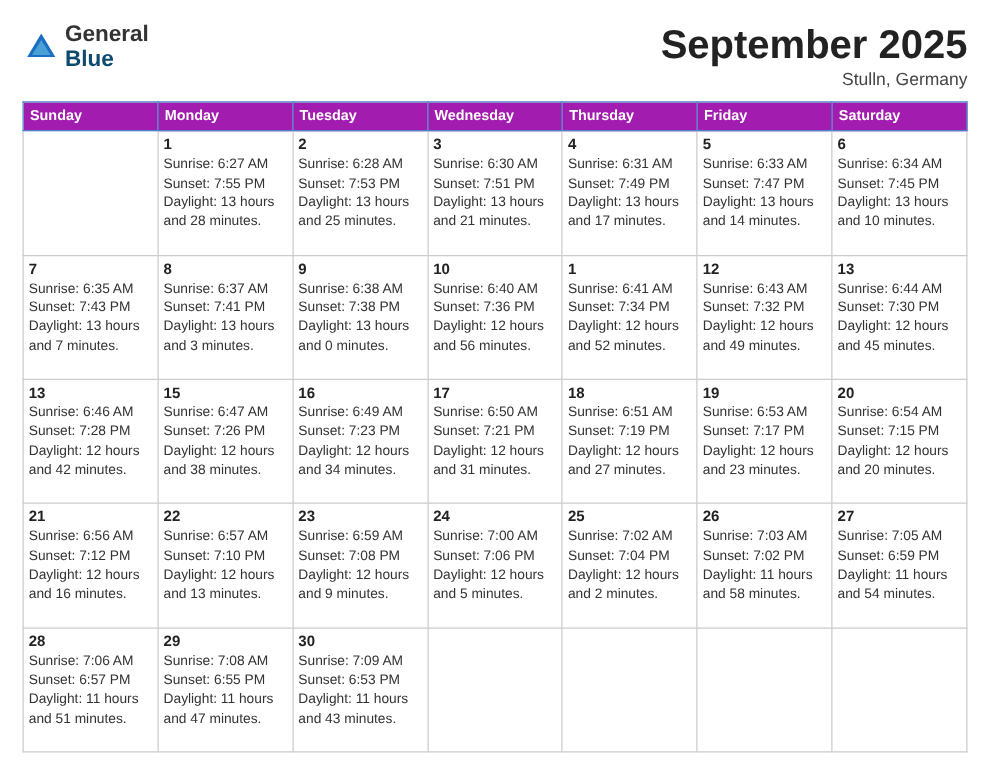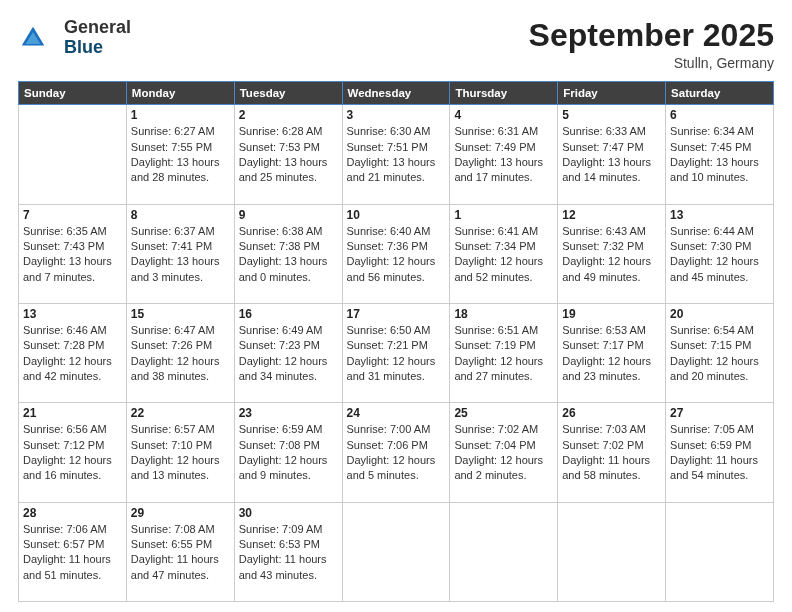"General" .logo { gap: 16px -> 4px }
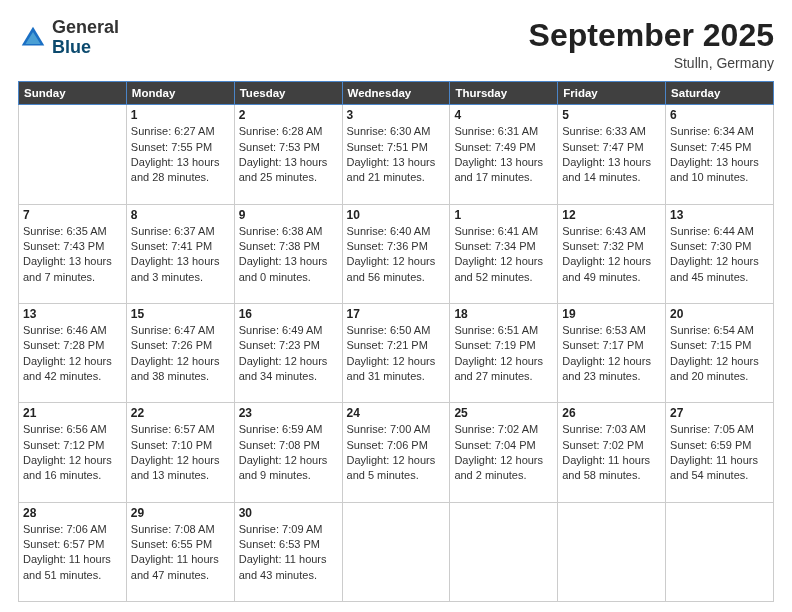"Sunday" .calendar th { background-color: #404040 -> #a21caf }
